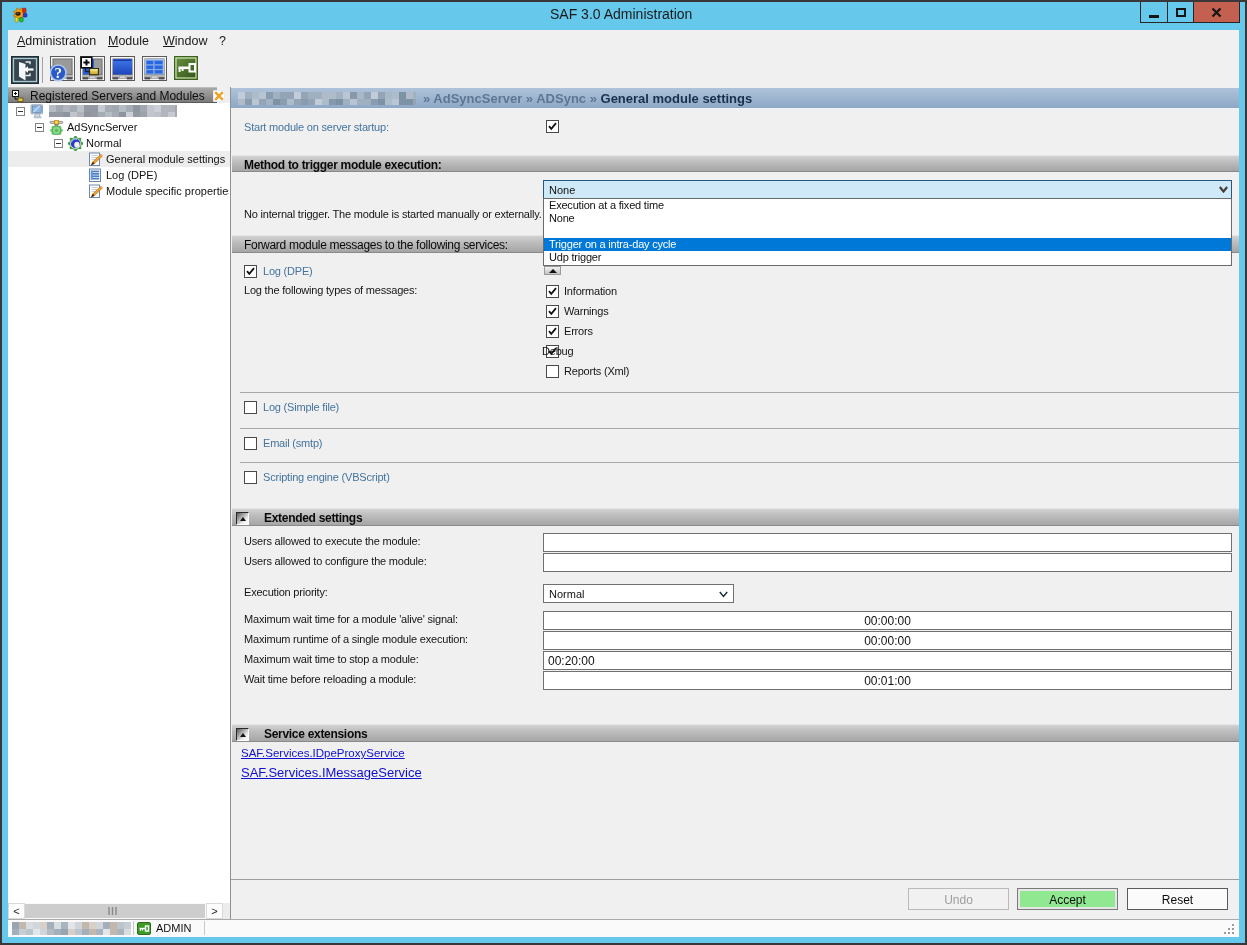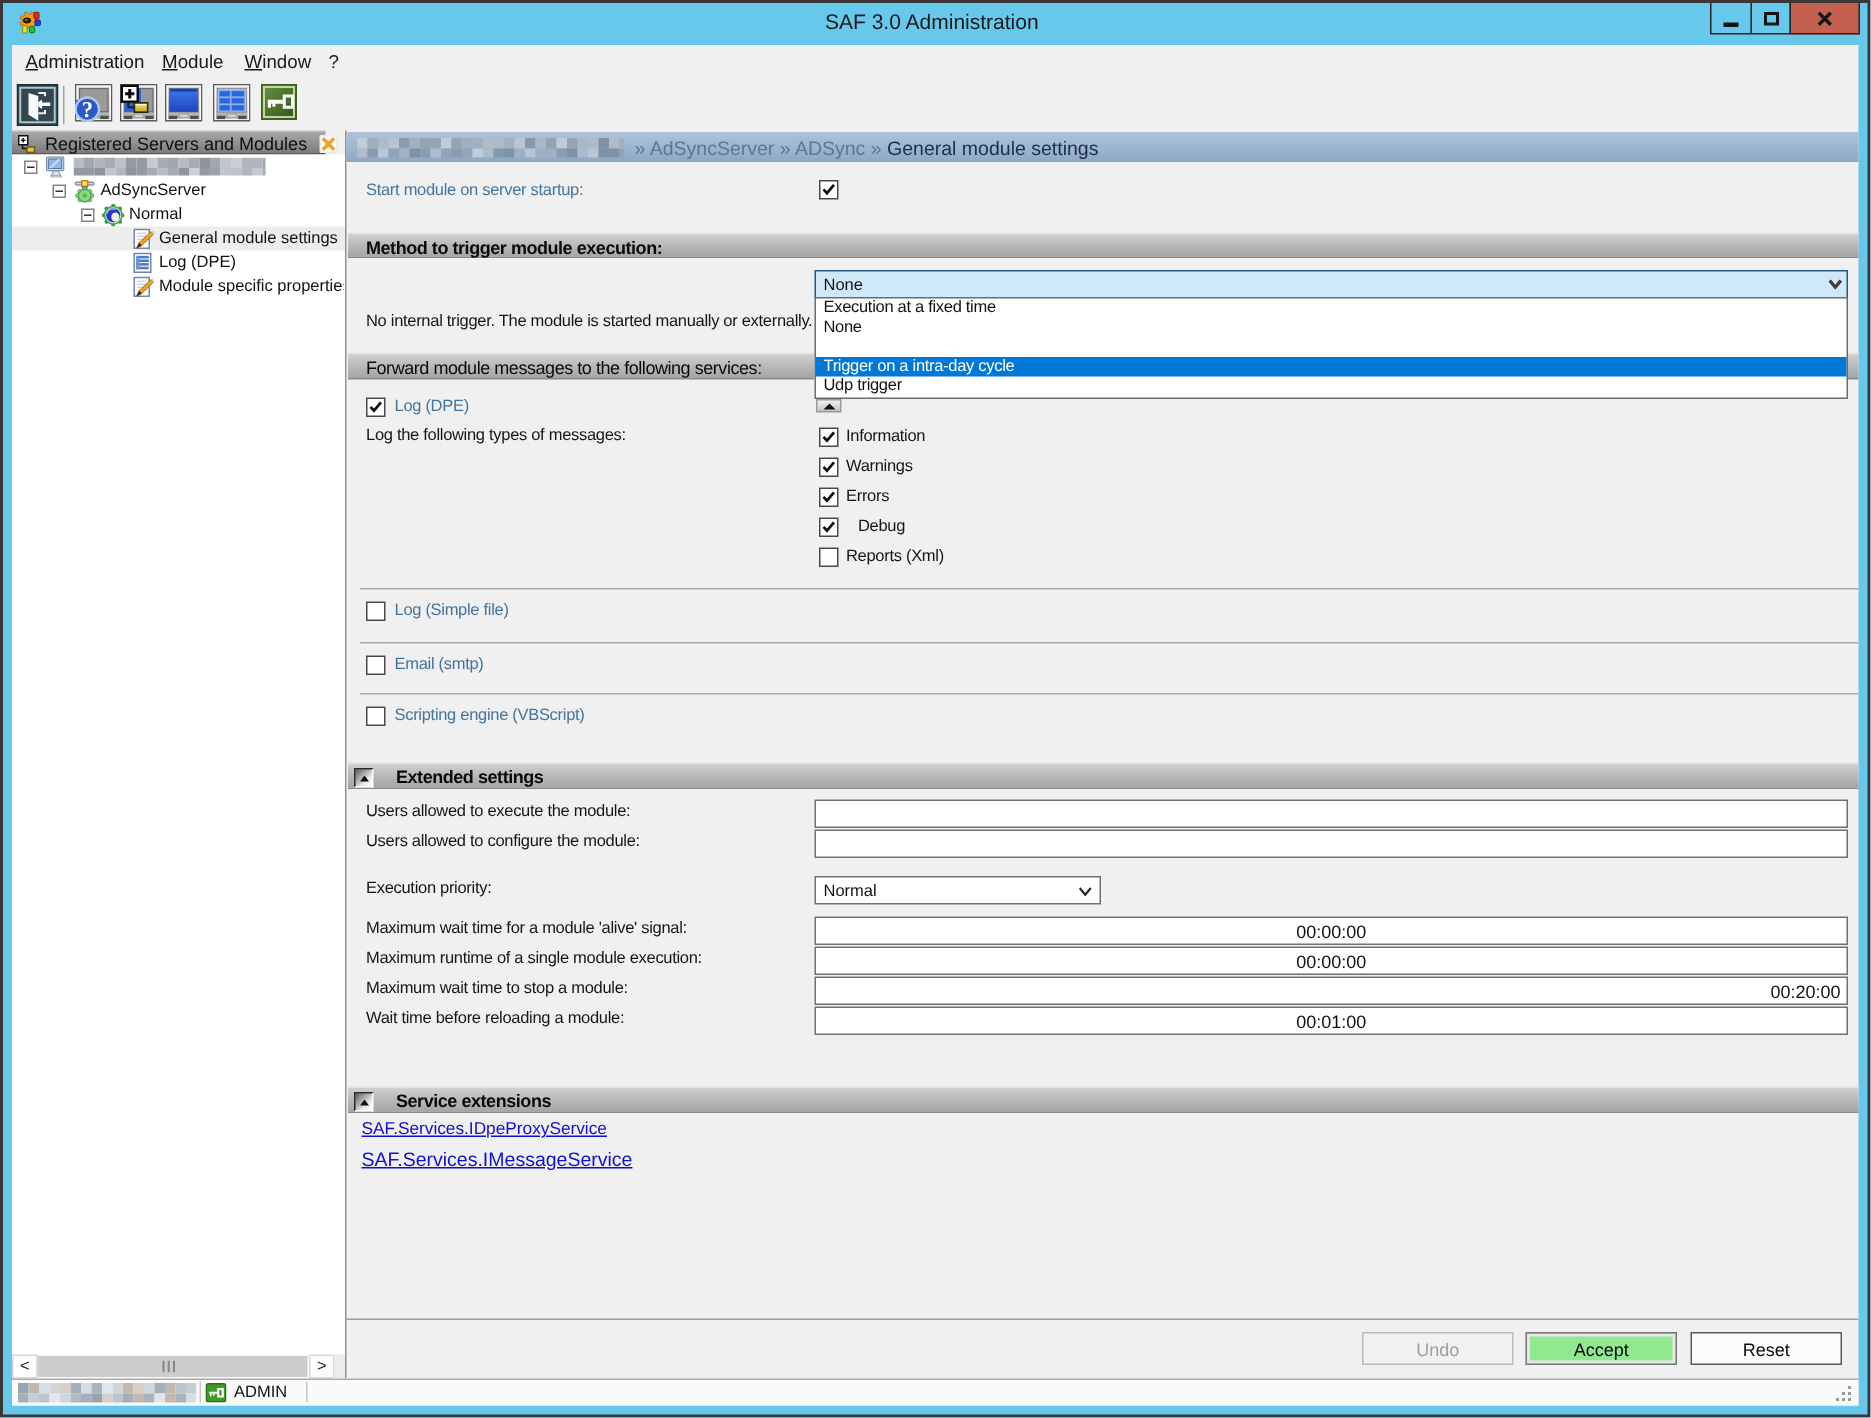"» AdSyncServer » ADSync »" span { font-weight: normal -> bold }
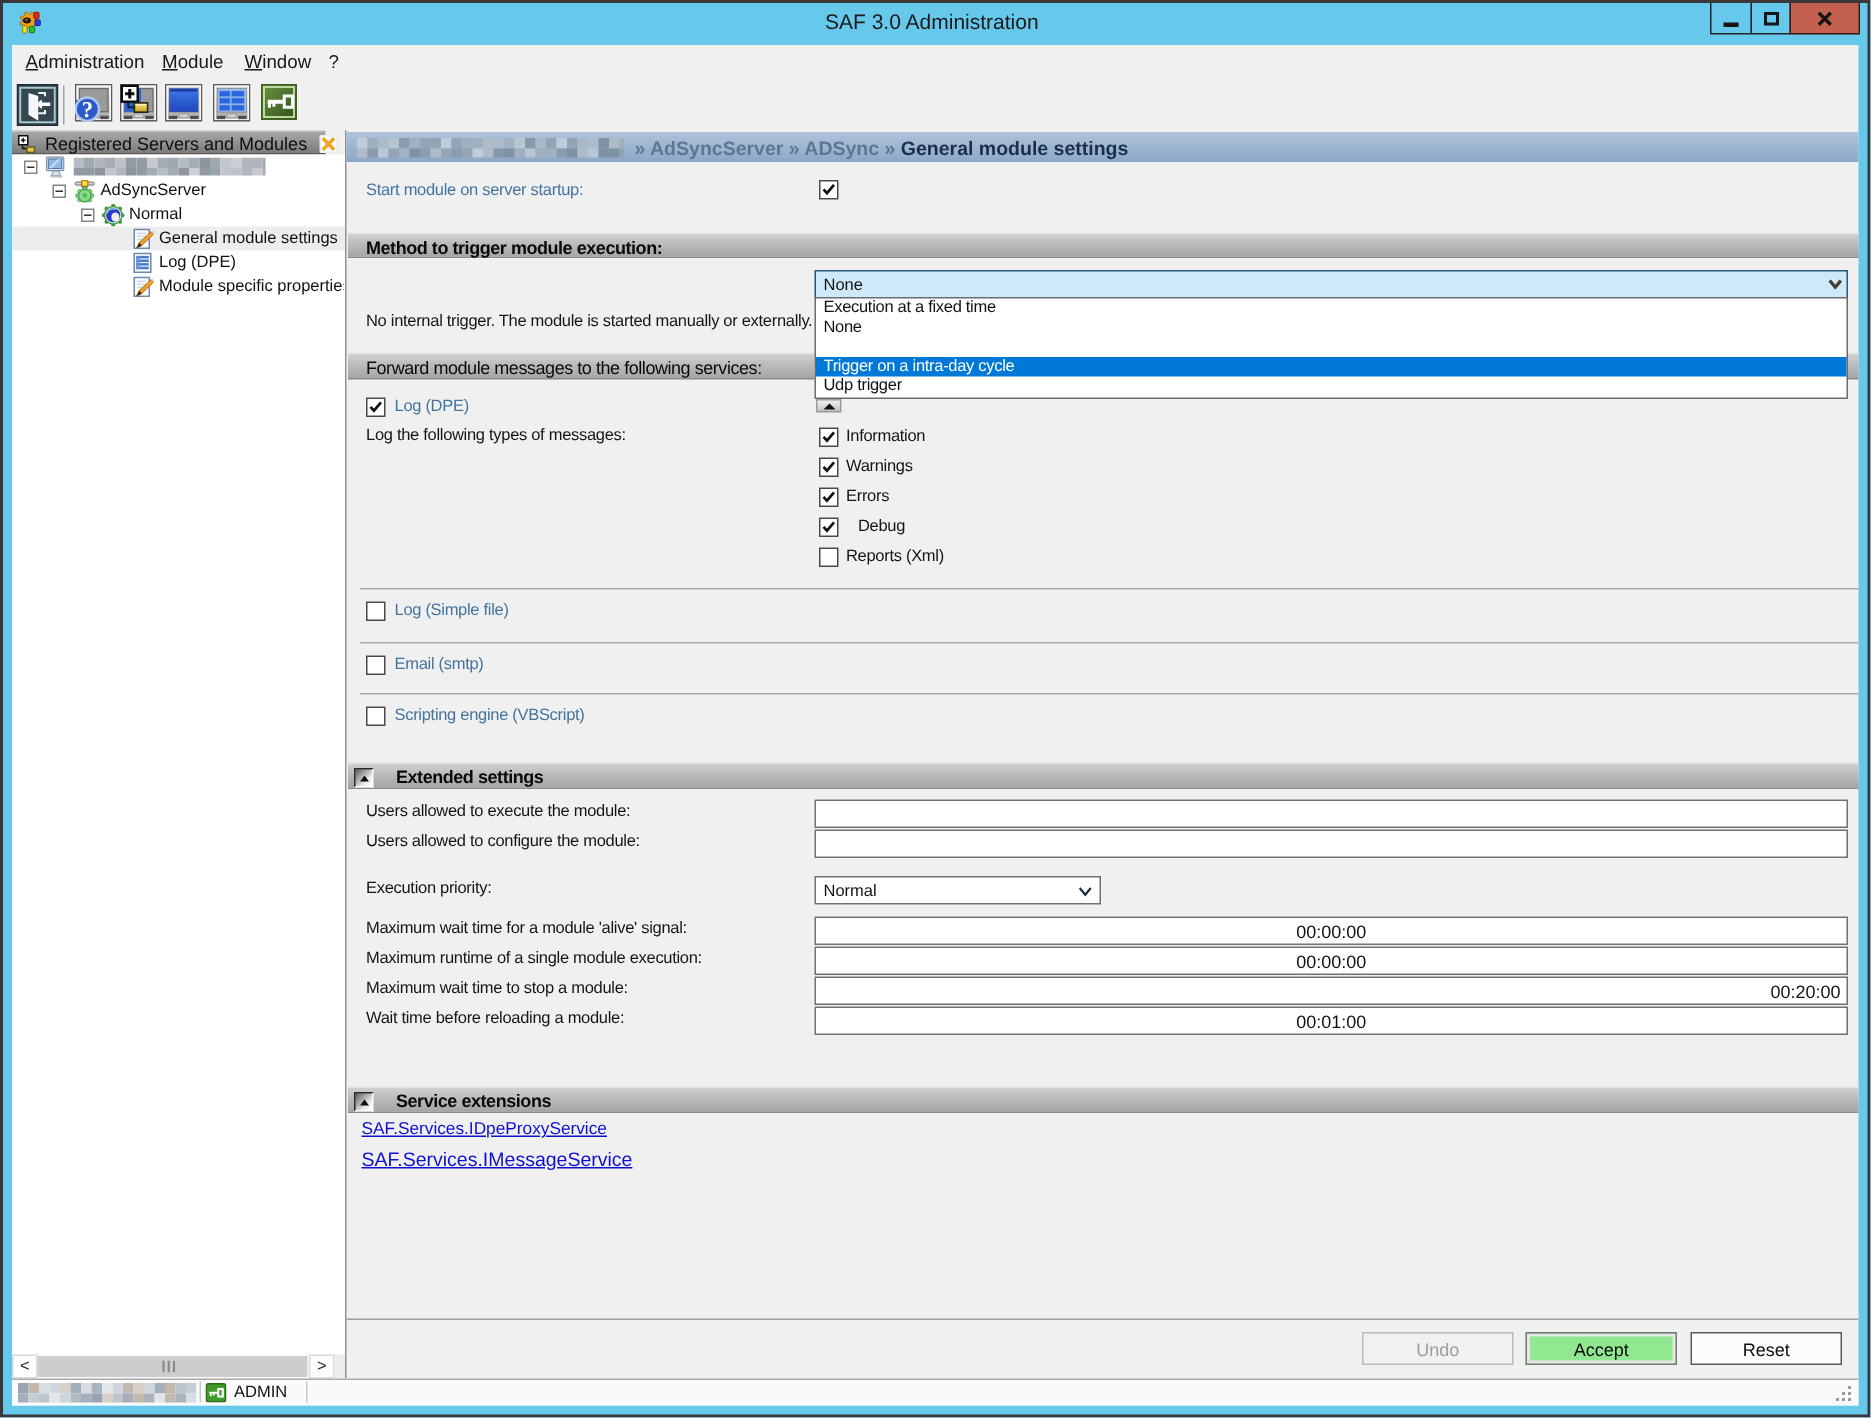"Debug" span.blk { left: 572px -> 542px }
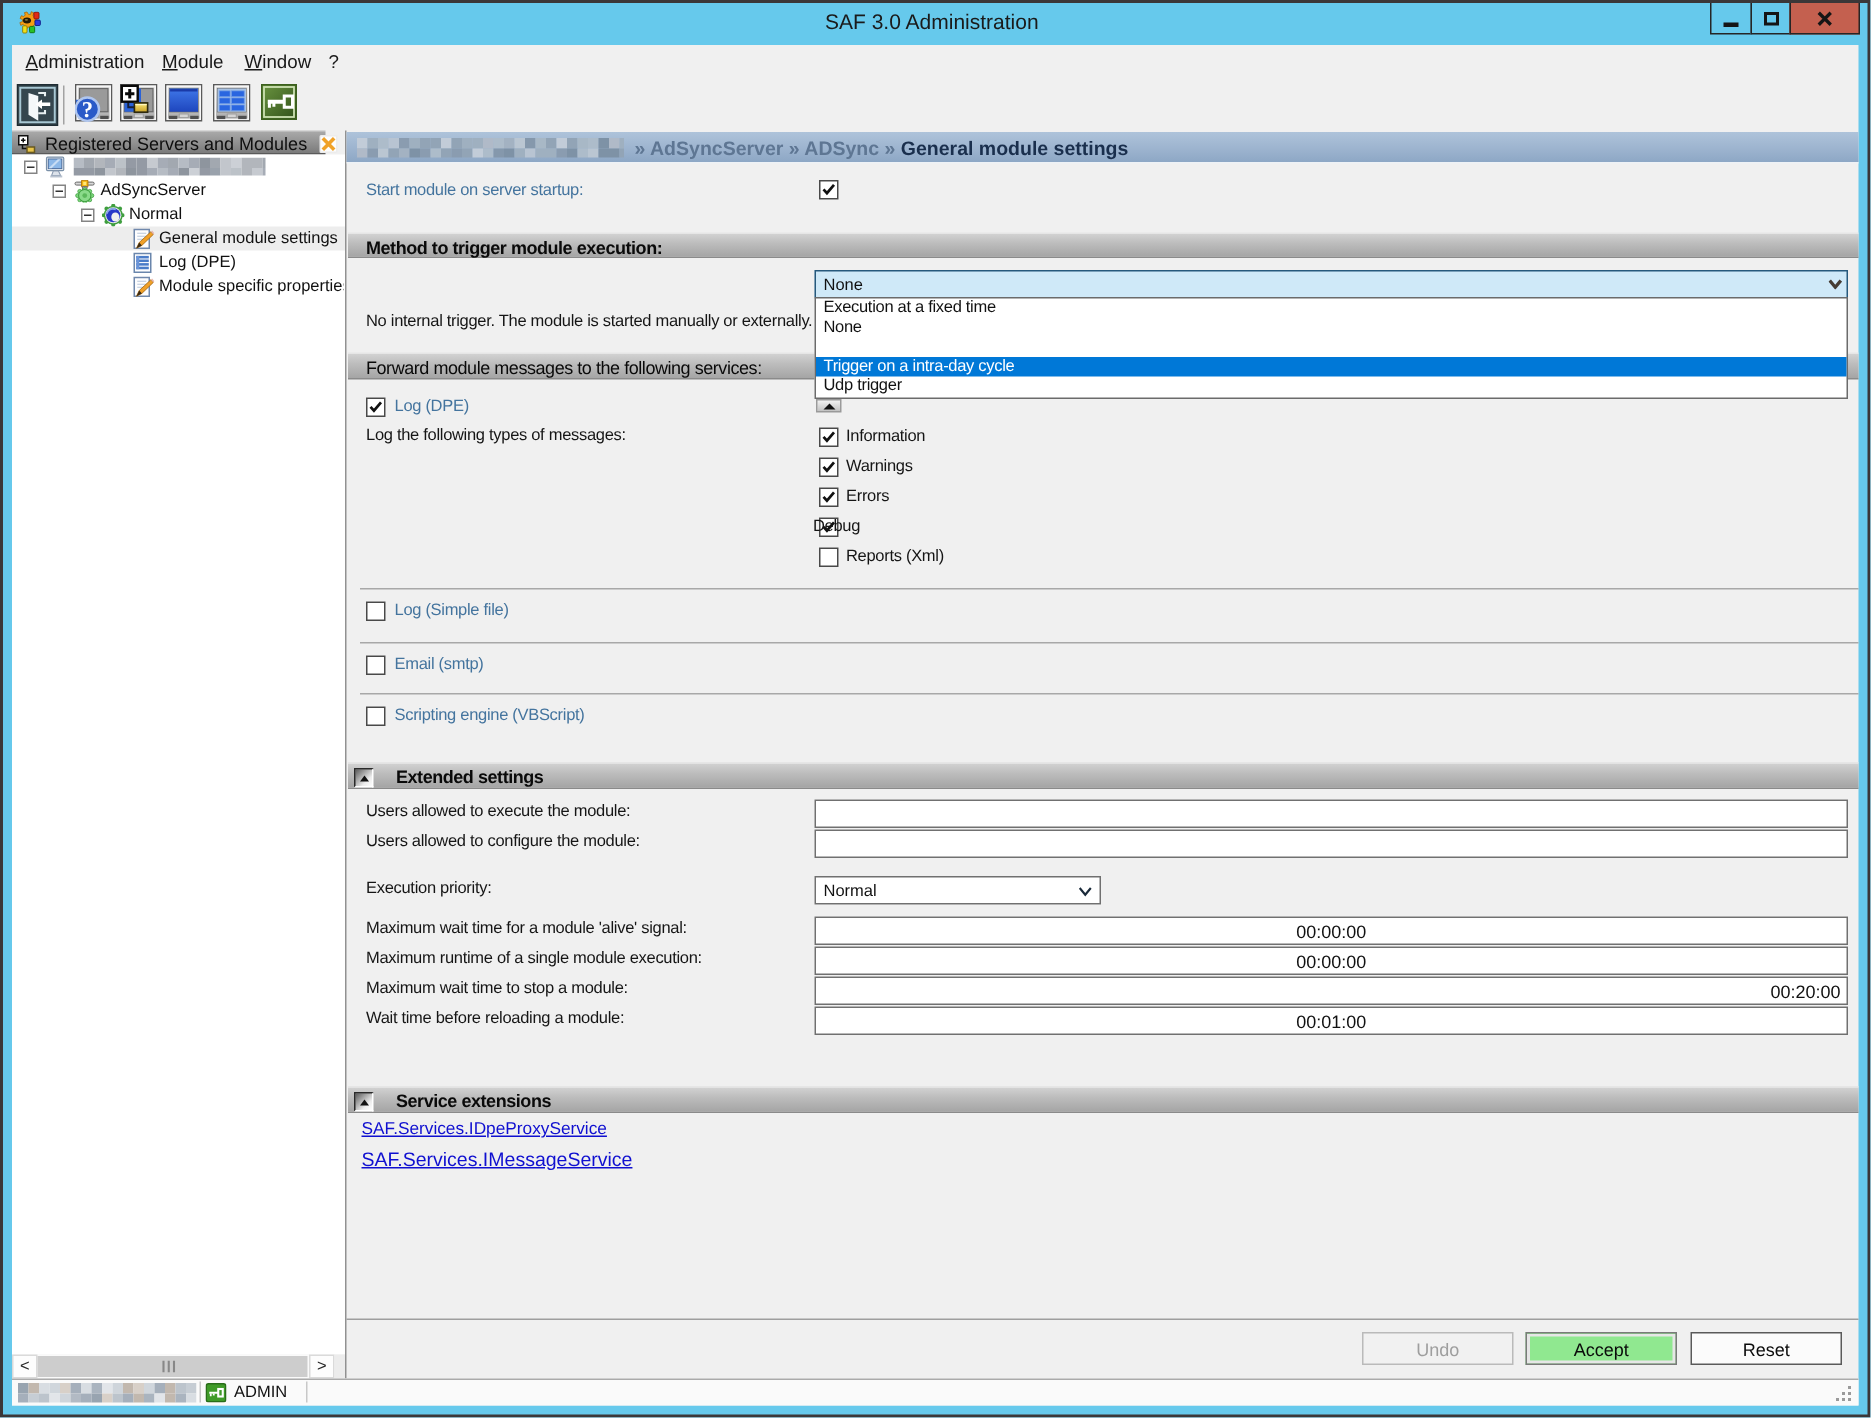"00:20:00" div { text-align: right -> left }
